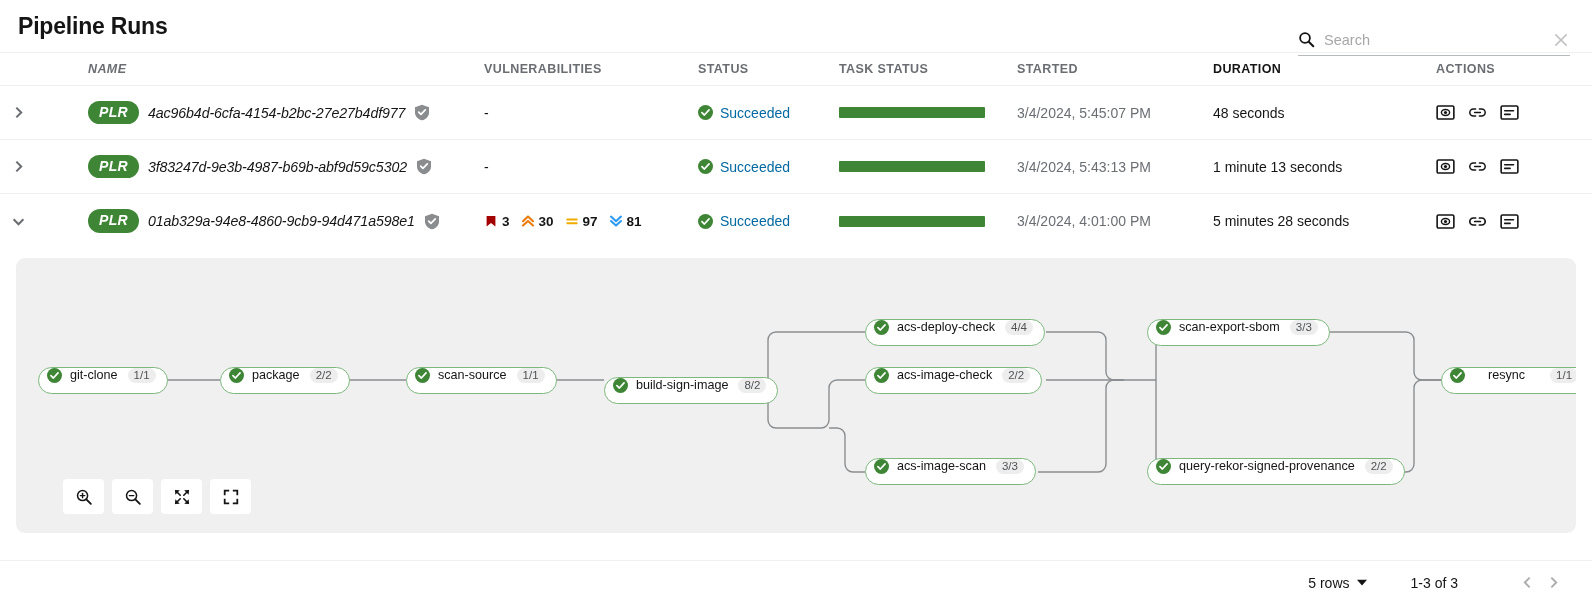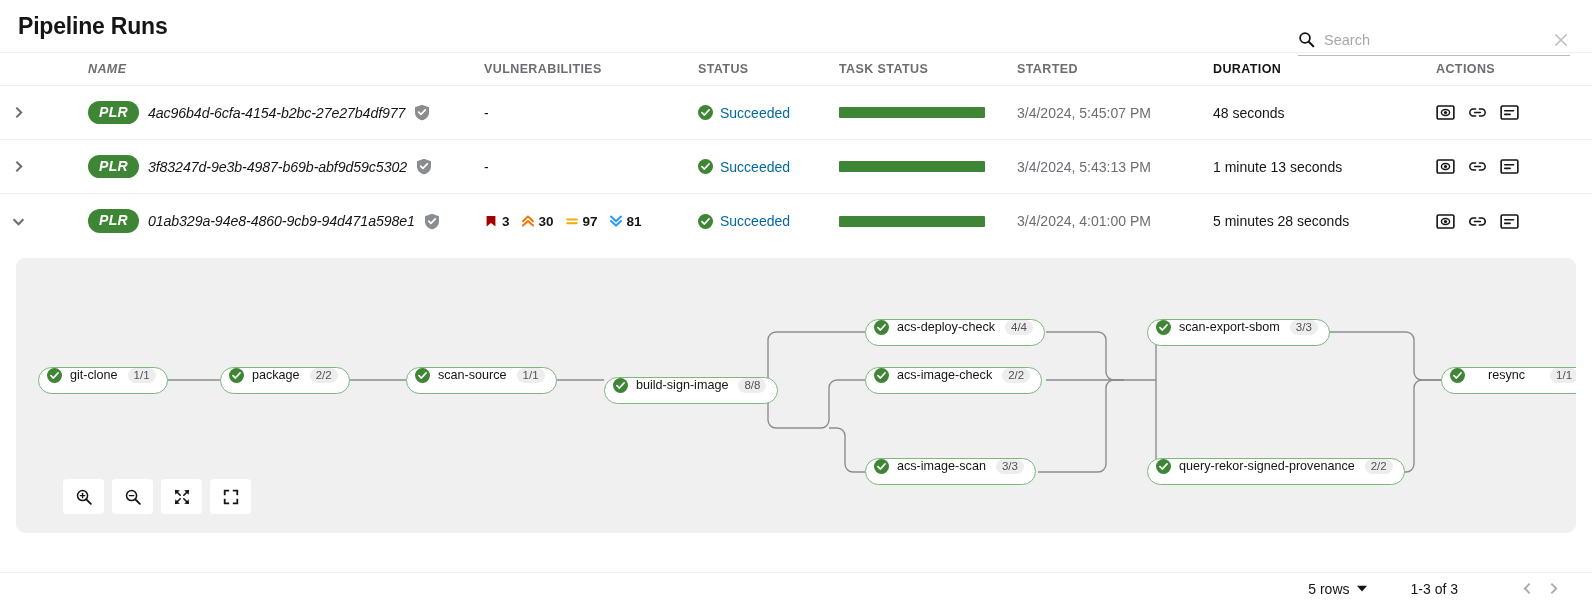"8/8" span.gnode-count { text: 8/8 -> 8/2 }
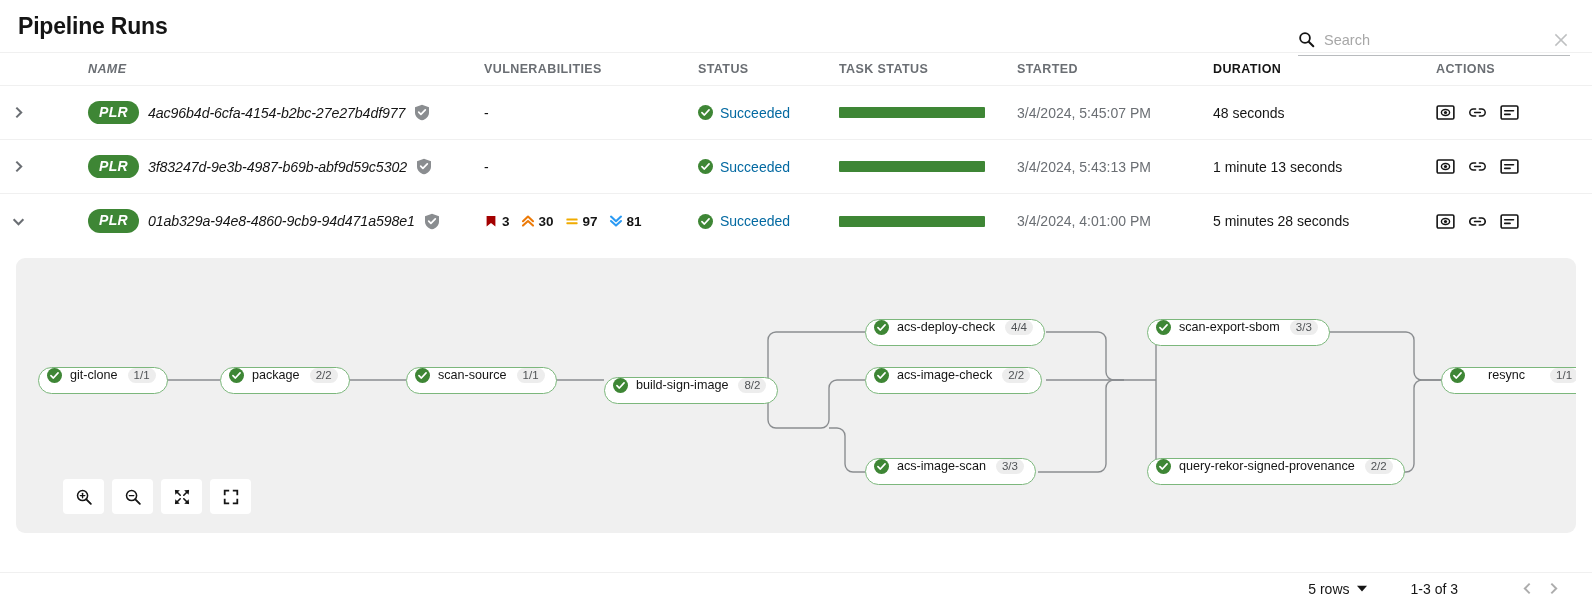"5 rows" .footer { height: 32px -> 44px }
